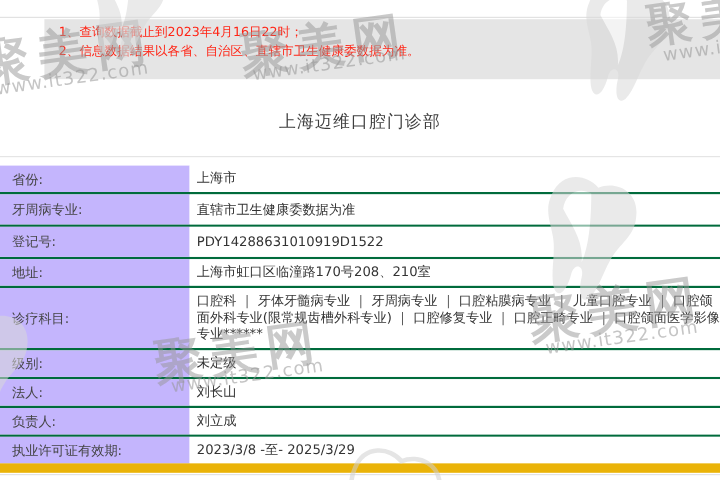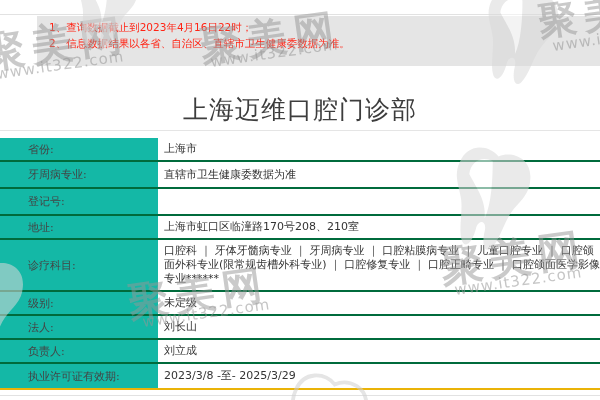"上海迈维口腔门诊部" .page-title { font-size: 25px -> 14px }
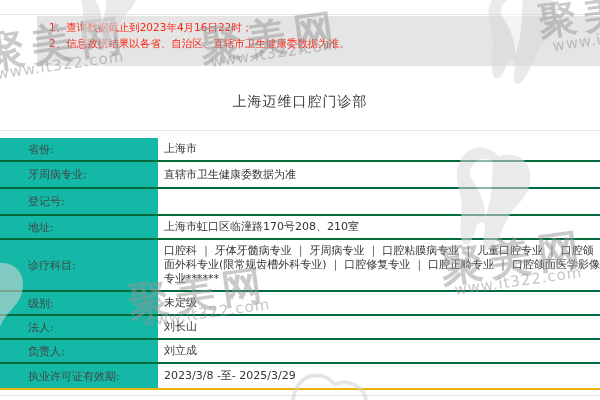"省份:" .cell-label { background: #14b8a6 -> #c4b5fd; padding-left: 28px -> 10px }
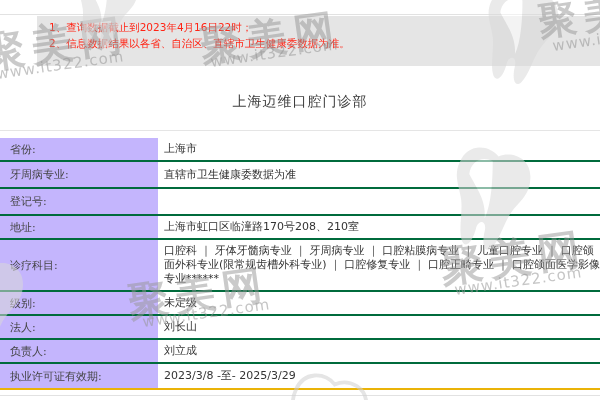"PDY14288631010919D1522" div.cell-value { html: none -> <div>PDY14288631010919D1522</div> }
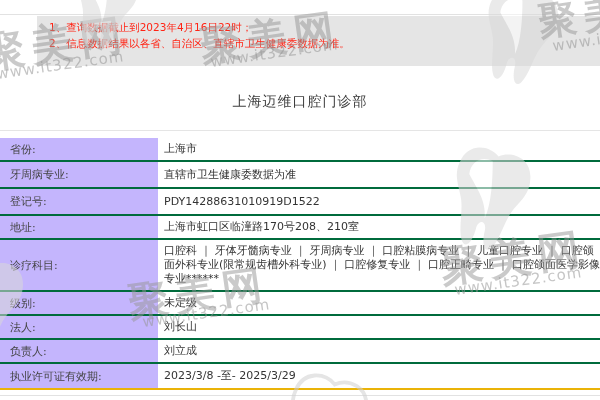"执业许可证有效期:" .row:last-child { border-bottom: 2px solid #eab308 -> 8px solid #eab308 }
